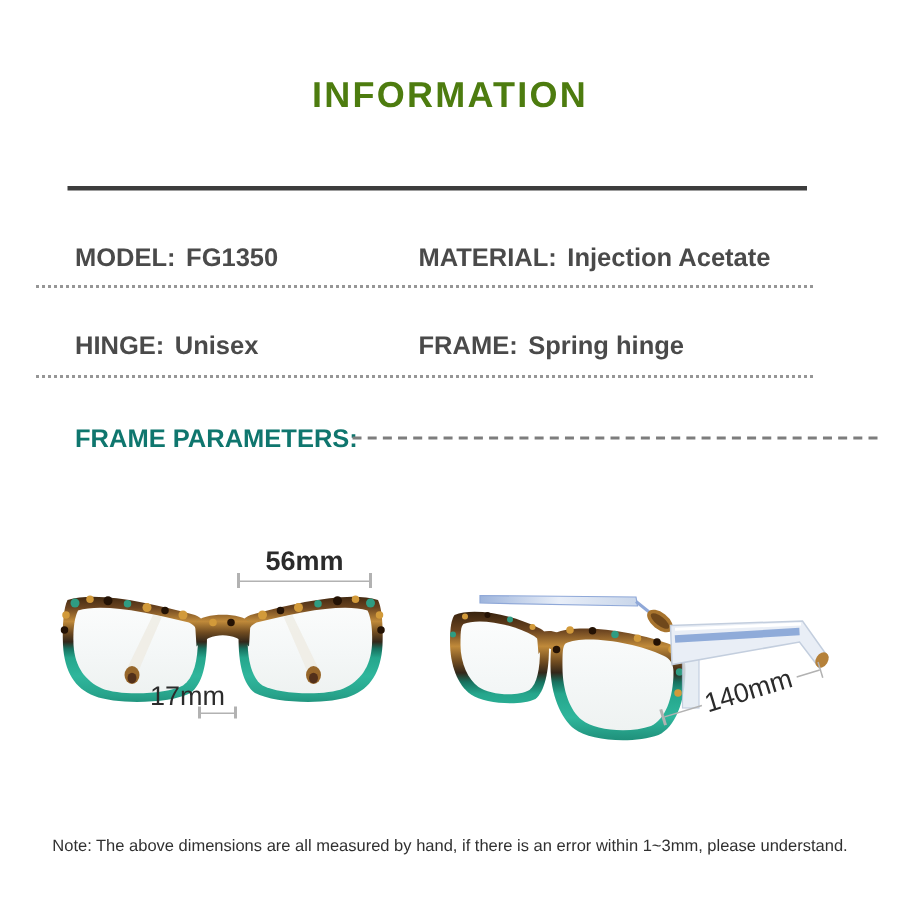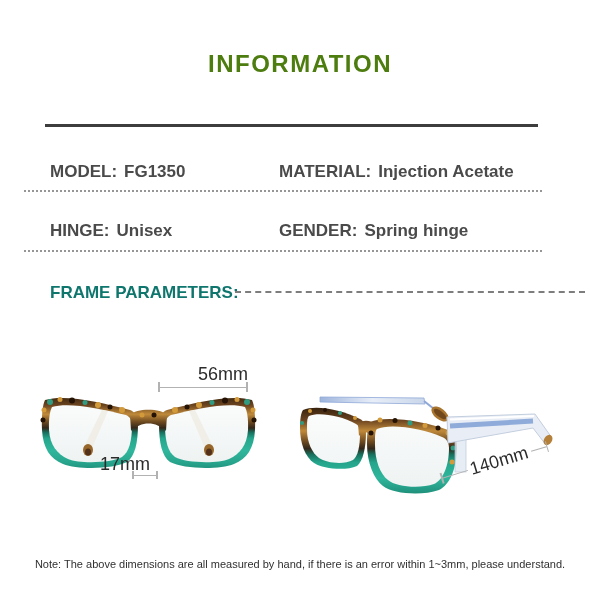"GENDER:" span.spec-label { text: GENDER -> FRAME }
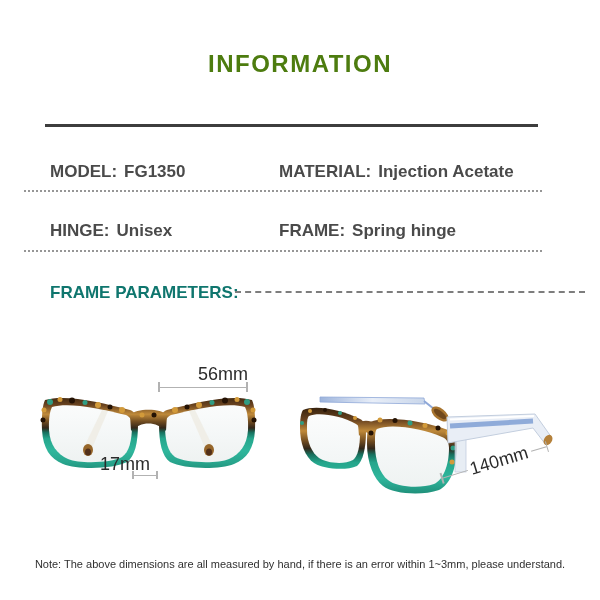"56mm" .lens-width-text { font-weight: none -> bold; text-align: right -> center }
